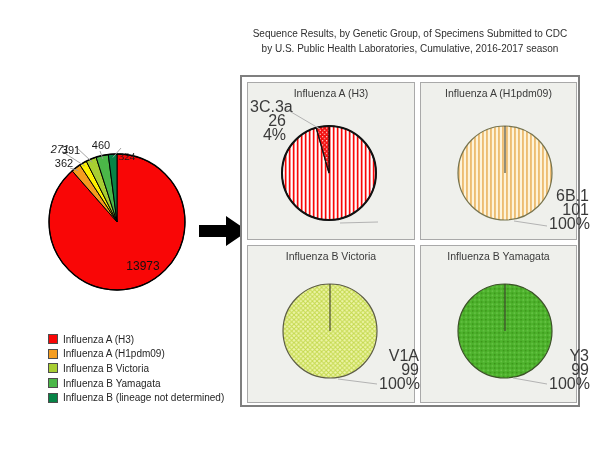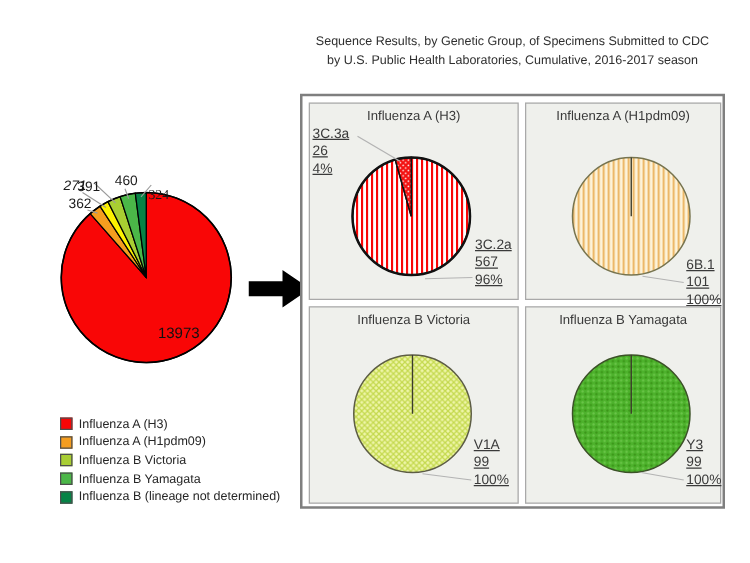"3C.3a" .lbl { font-size: 11px -> 16px; text-align: left -> right; text-decoration: underline -> none }
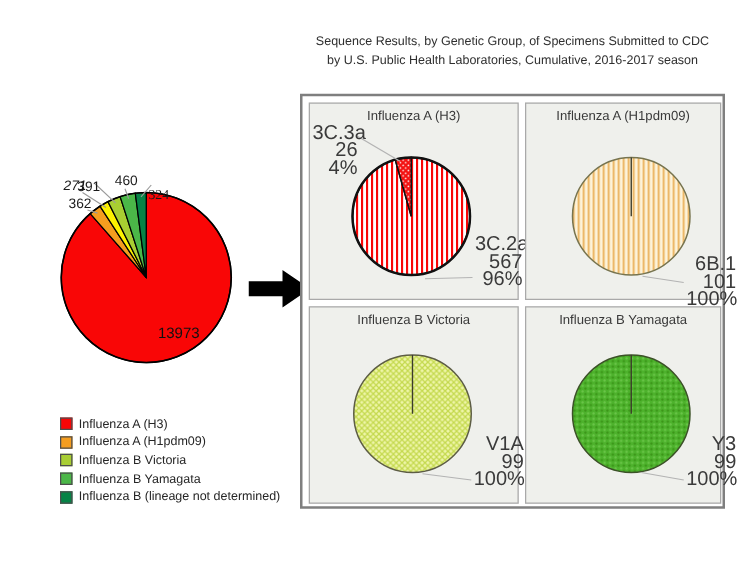"3C.2a" div.lbl { html: <div> <div>3C.2a</div> <div>567</div> <div>96%</div> </div> -> none }
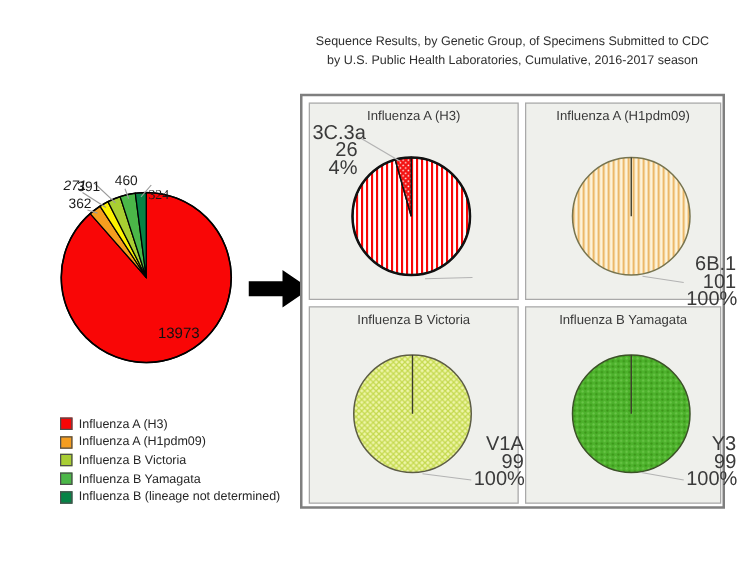"6B.1" div.lbl { margin-top: 16px -> none }
